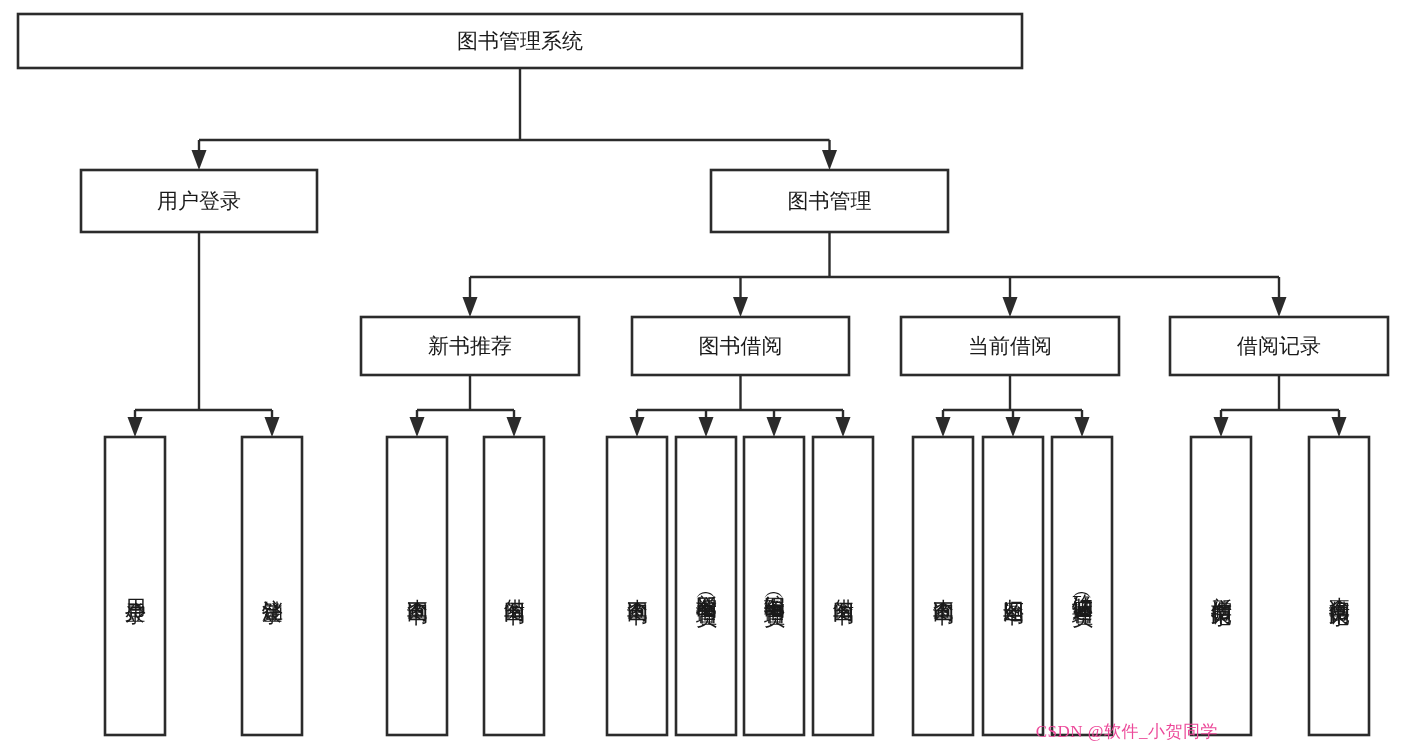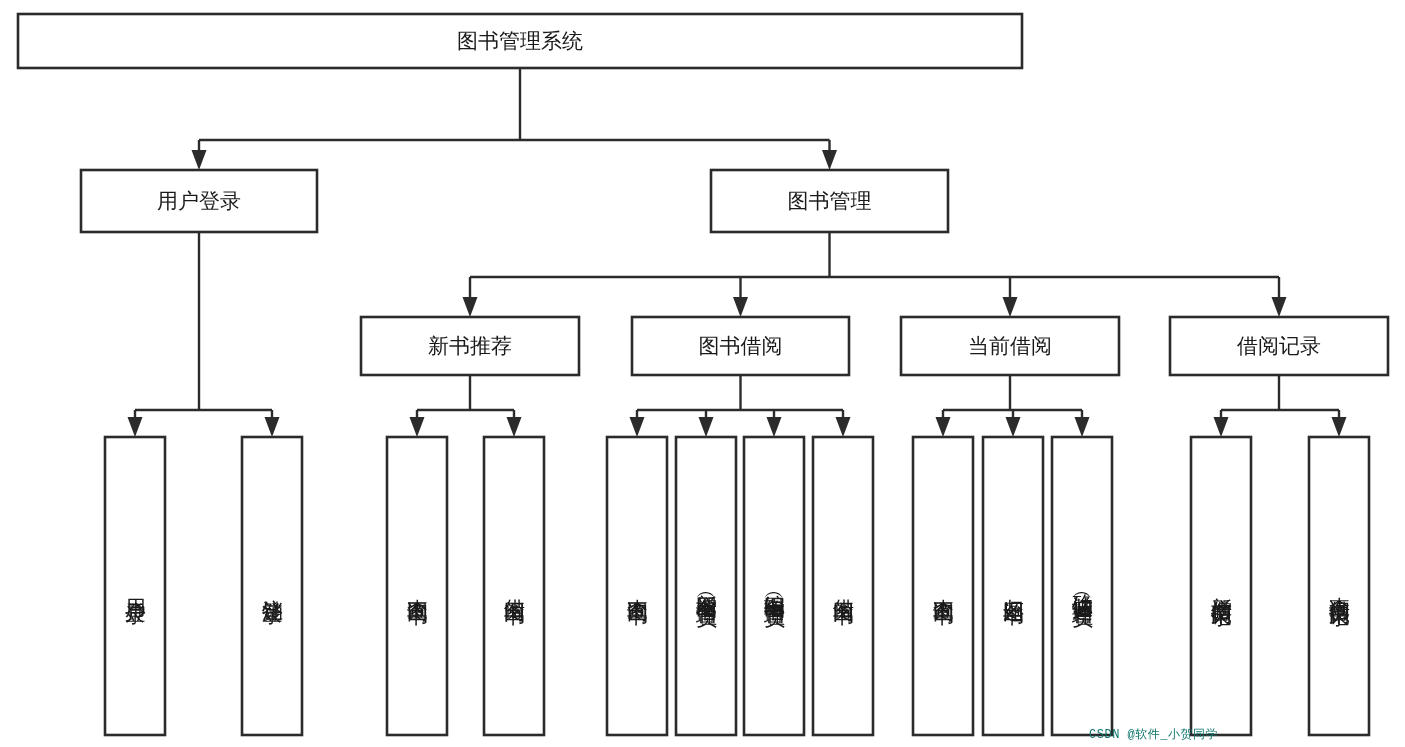"CSDN @软件_小贺同学" .watermark { color: #0f766e -> #ec4899; font-family: Liberation Mono, monospace -> Liberation Serif, serif; font-size: 12px -> 17px }
